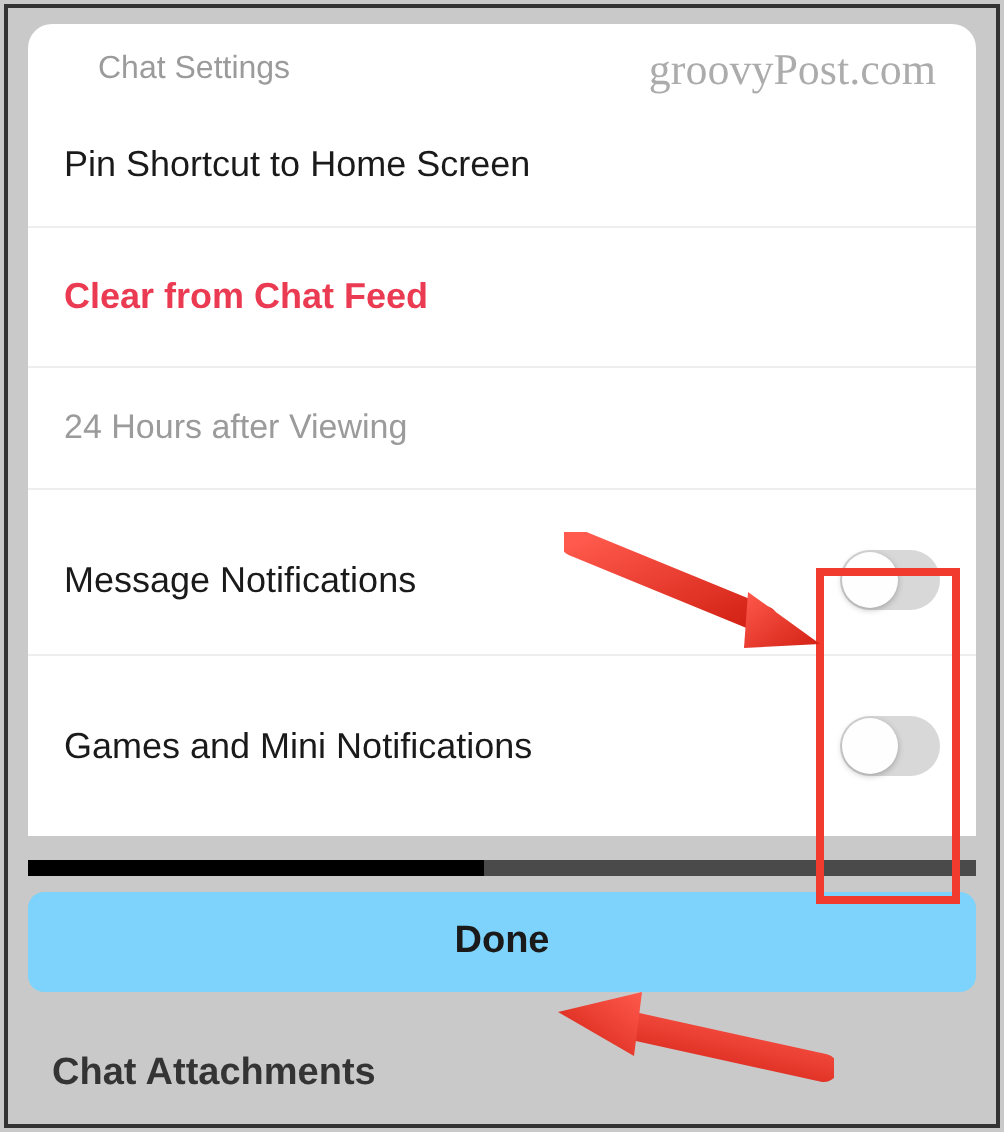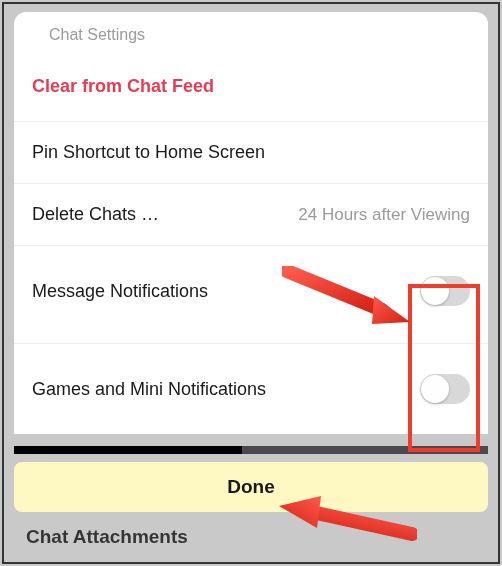"groovyPost.com" div.watermark { html: none -> <div>groovyPost.com</div> }
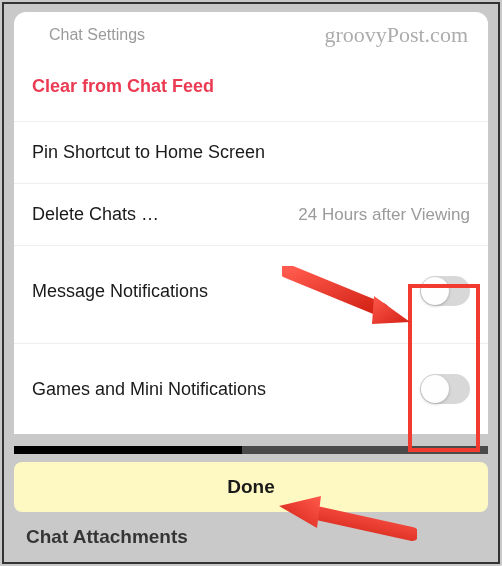"Clear from Chat Feed" div.row { order: before "Pin Shortcut to Home Screen" -> after "Pin Shortcut to Home Screen" }
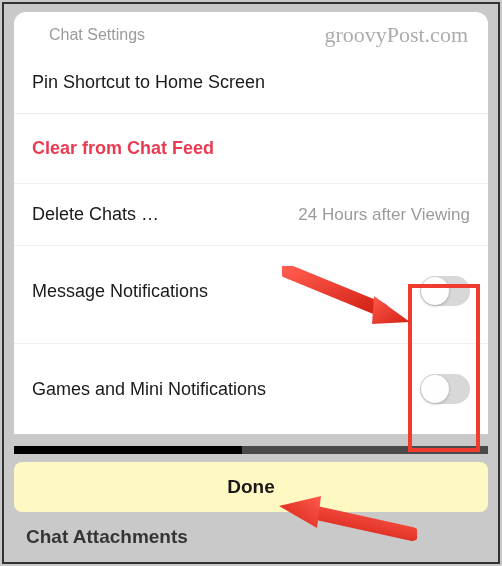"Delete Chats …" span { html: <span>Delete Chats …</span> -> none }
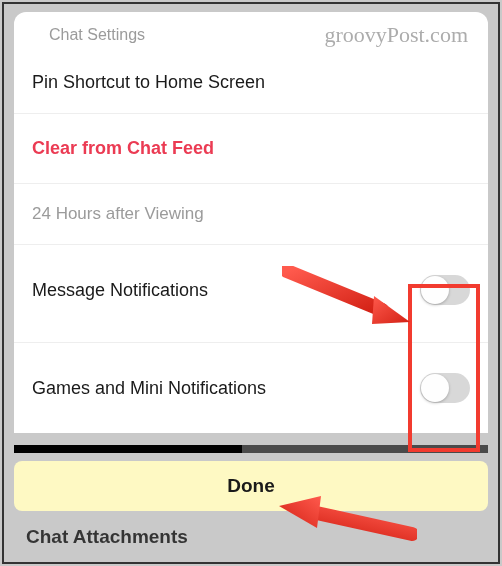"Message Notifications" div.row { padding-bottom: 37px -> 22px }
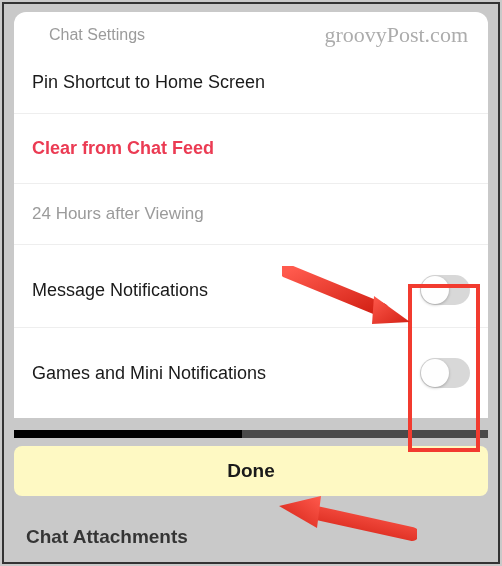"Done" .done-bar { background: #fef9c3 -> #7dd3fc }
